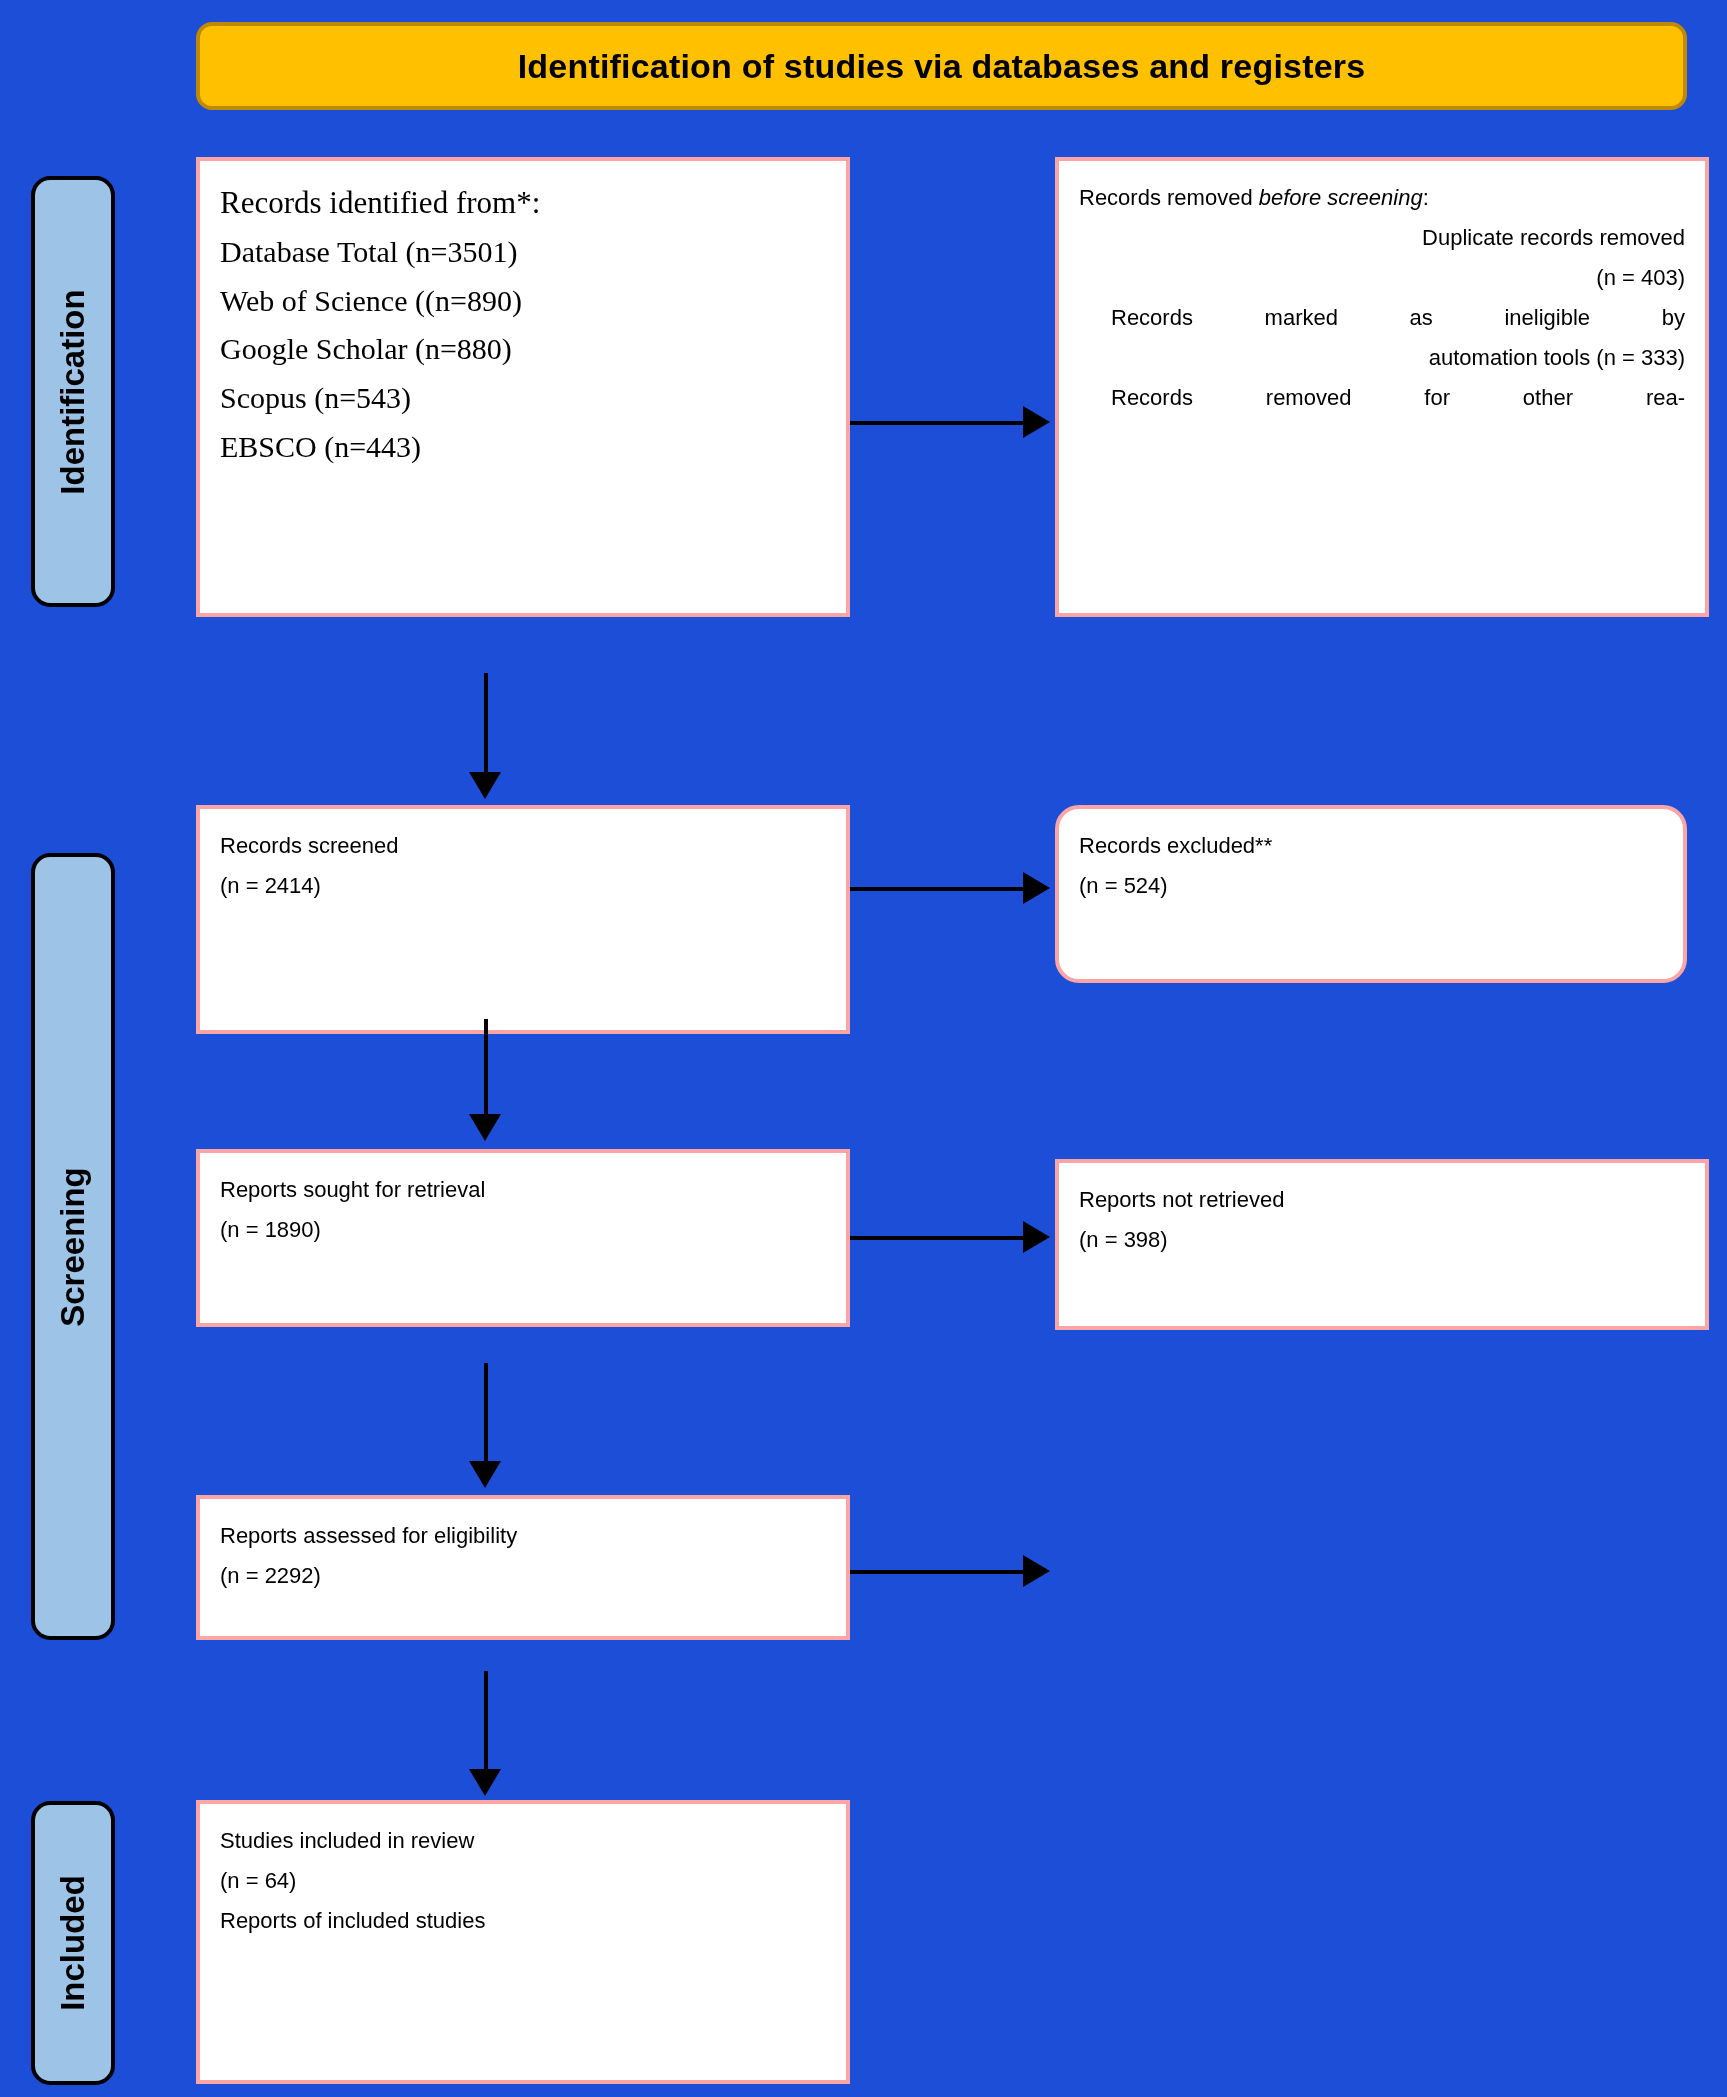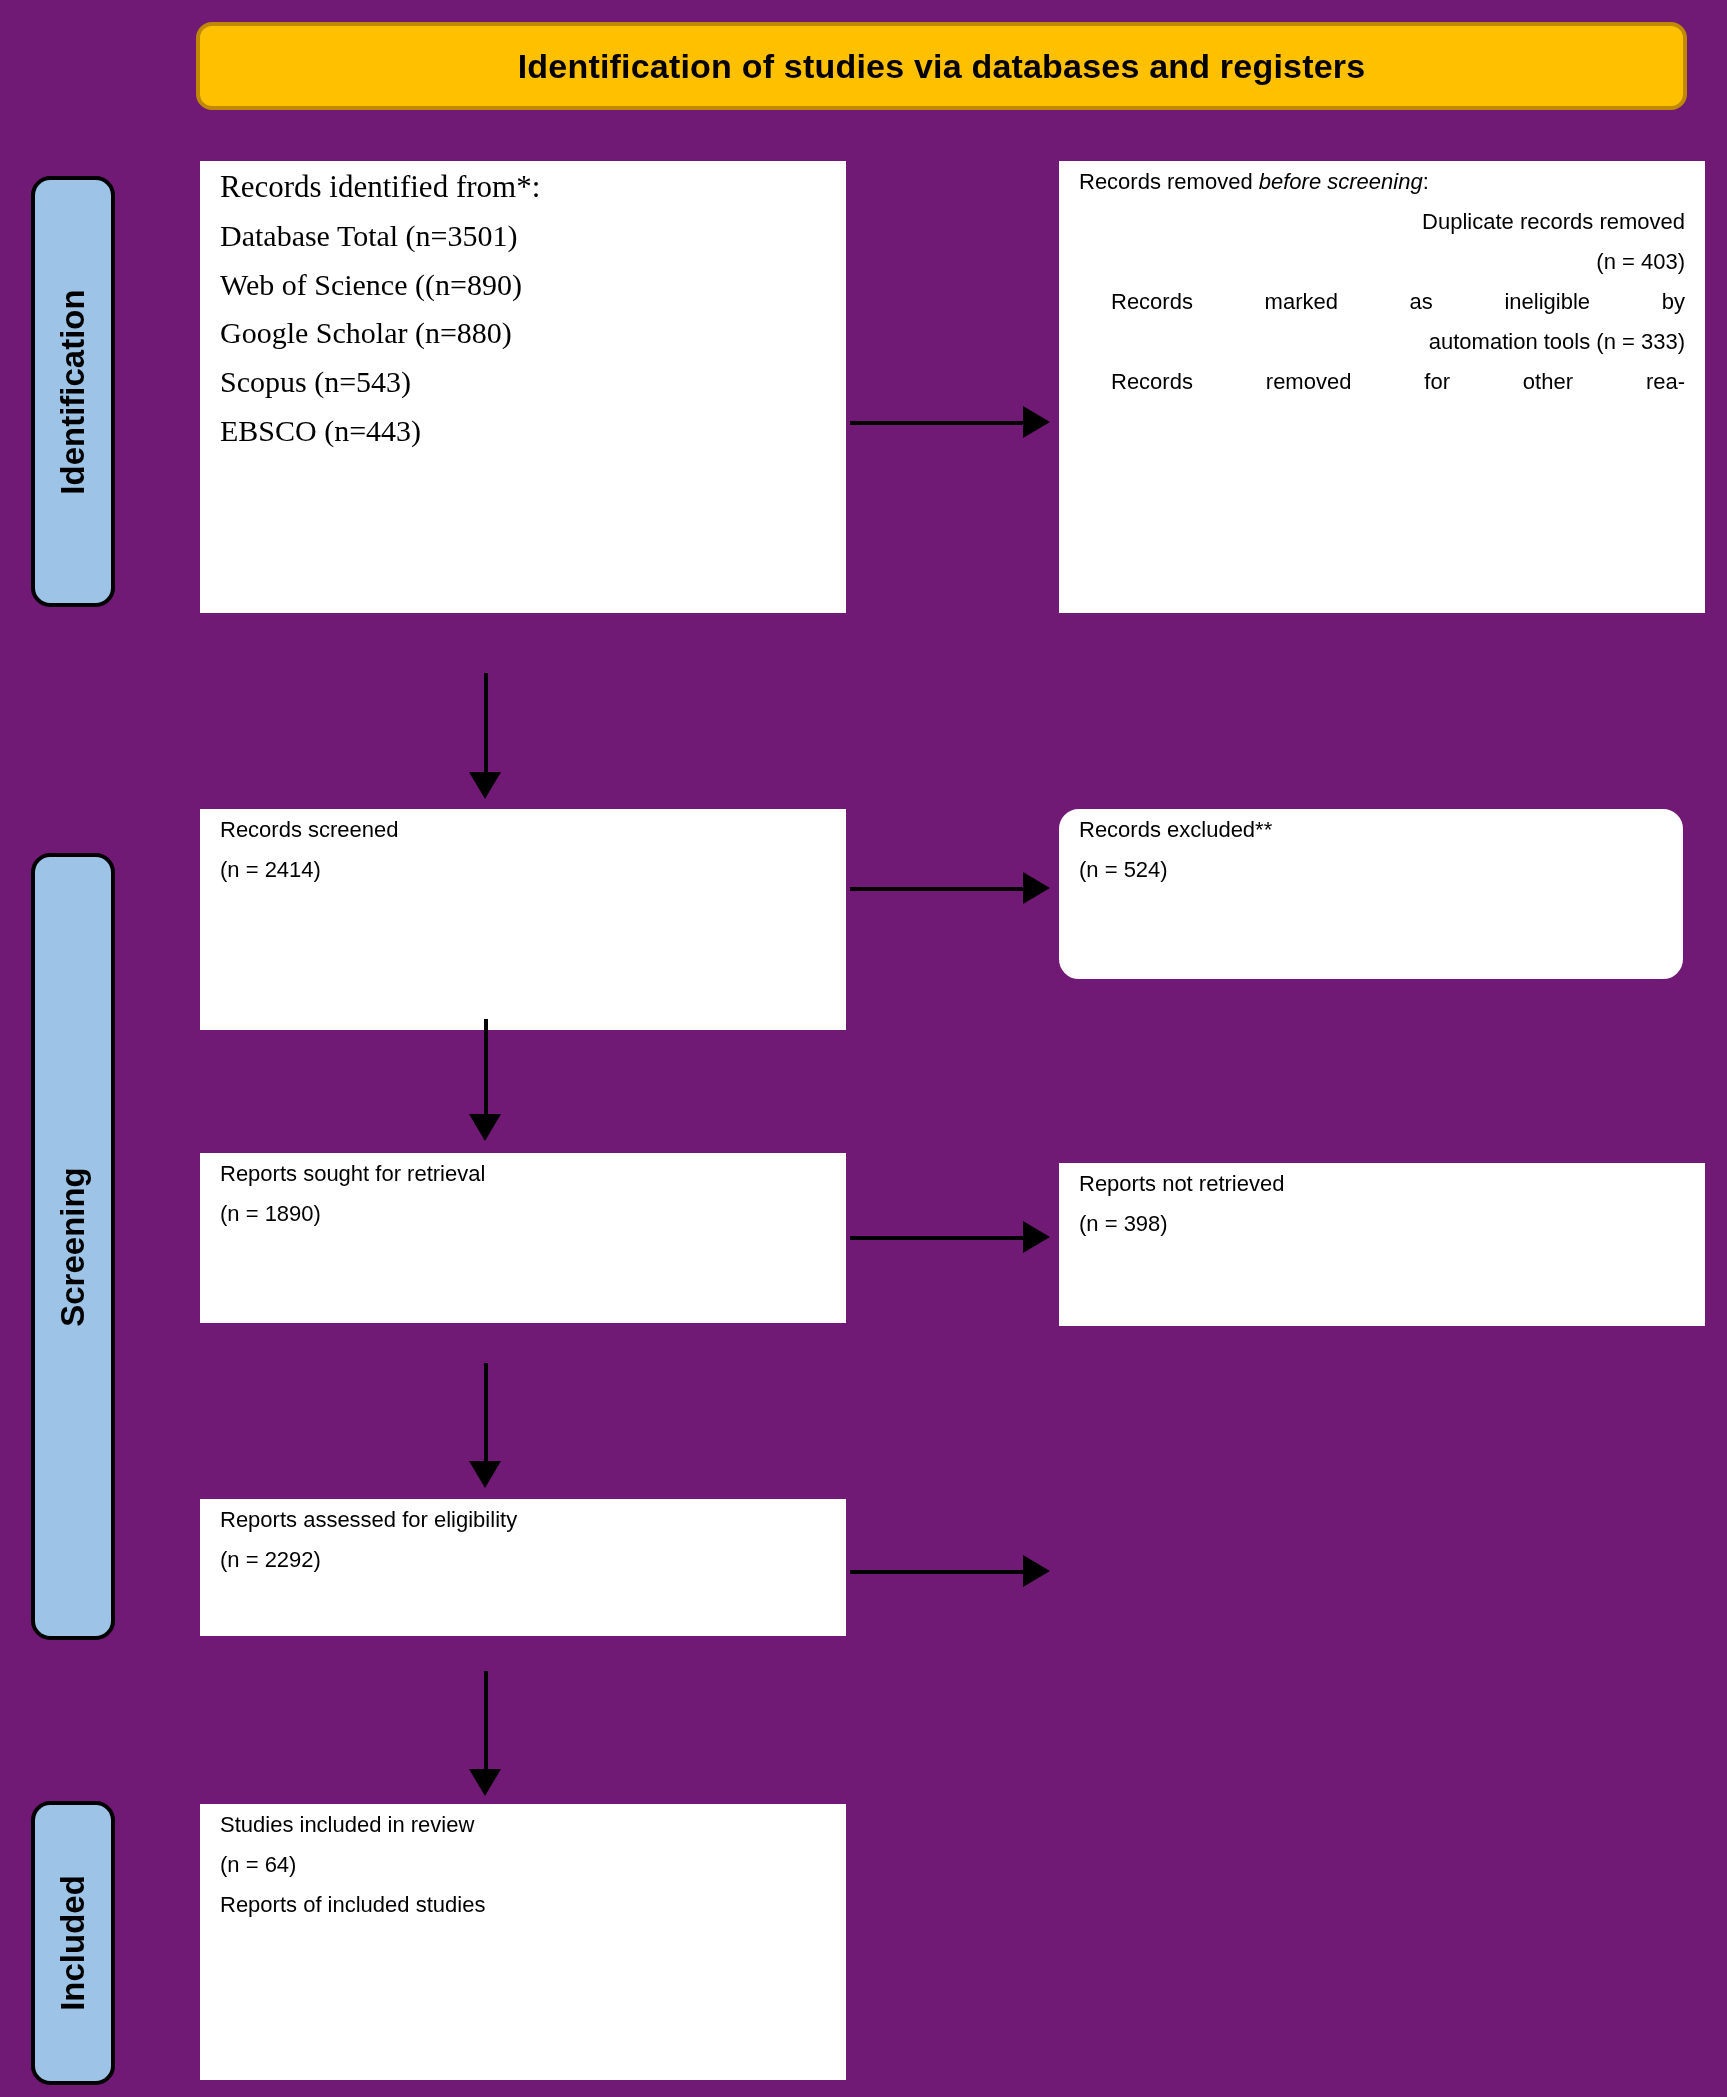"Identification of studies via databases" #diagram { background: #701a75 -> #1d4ed8 }
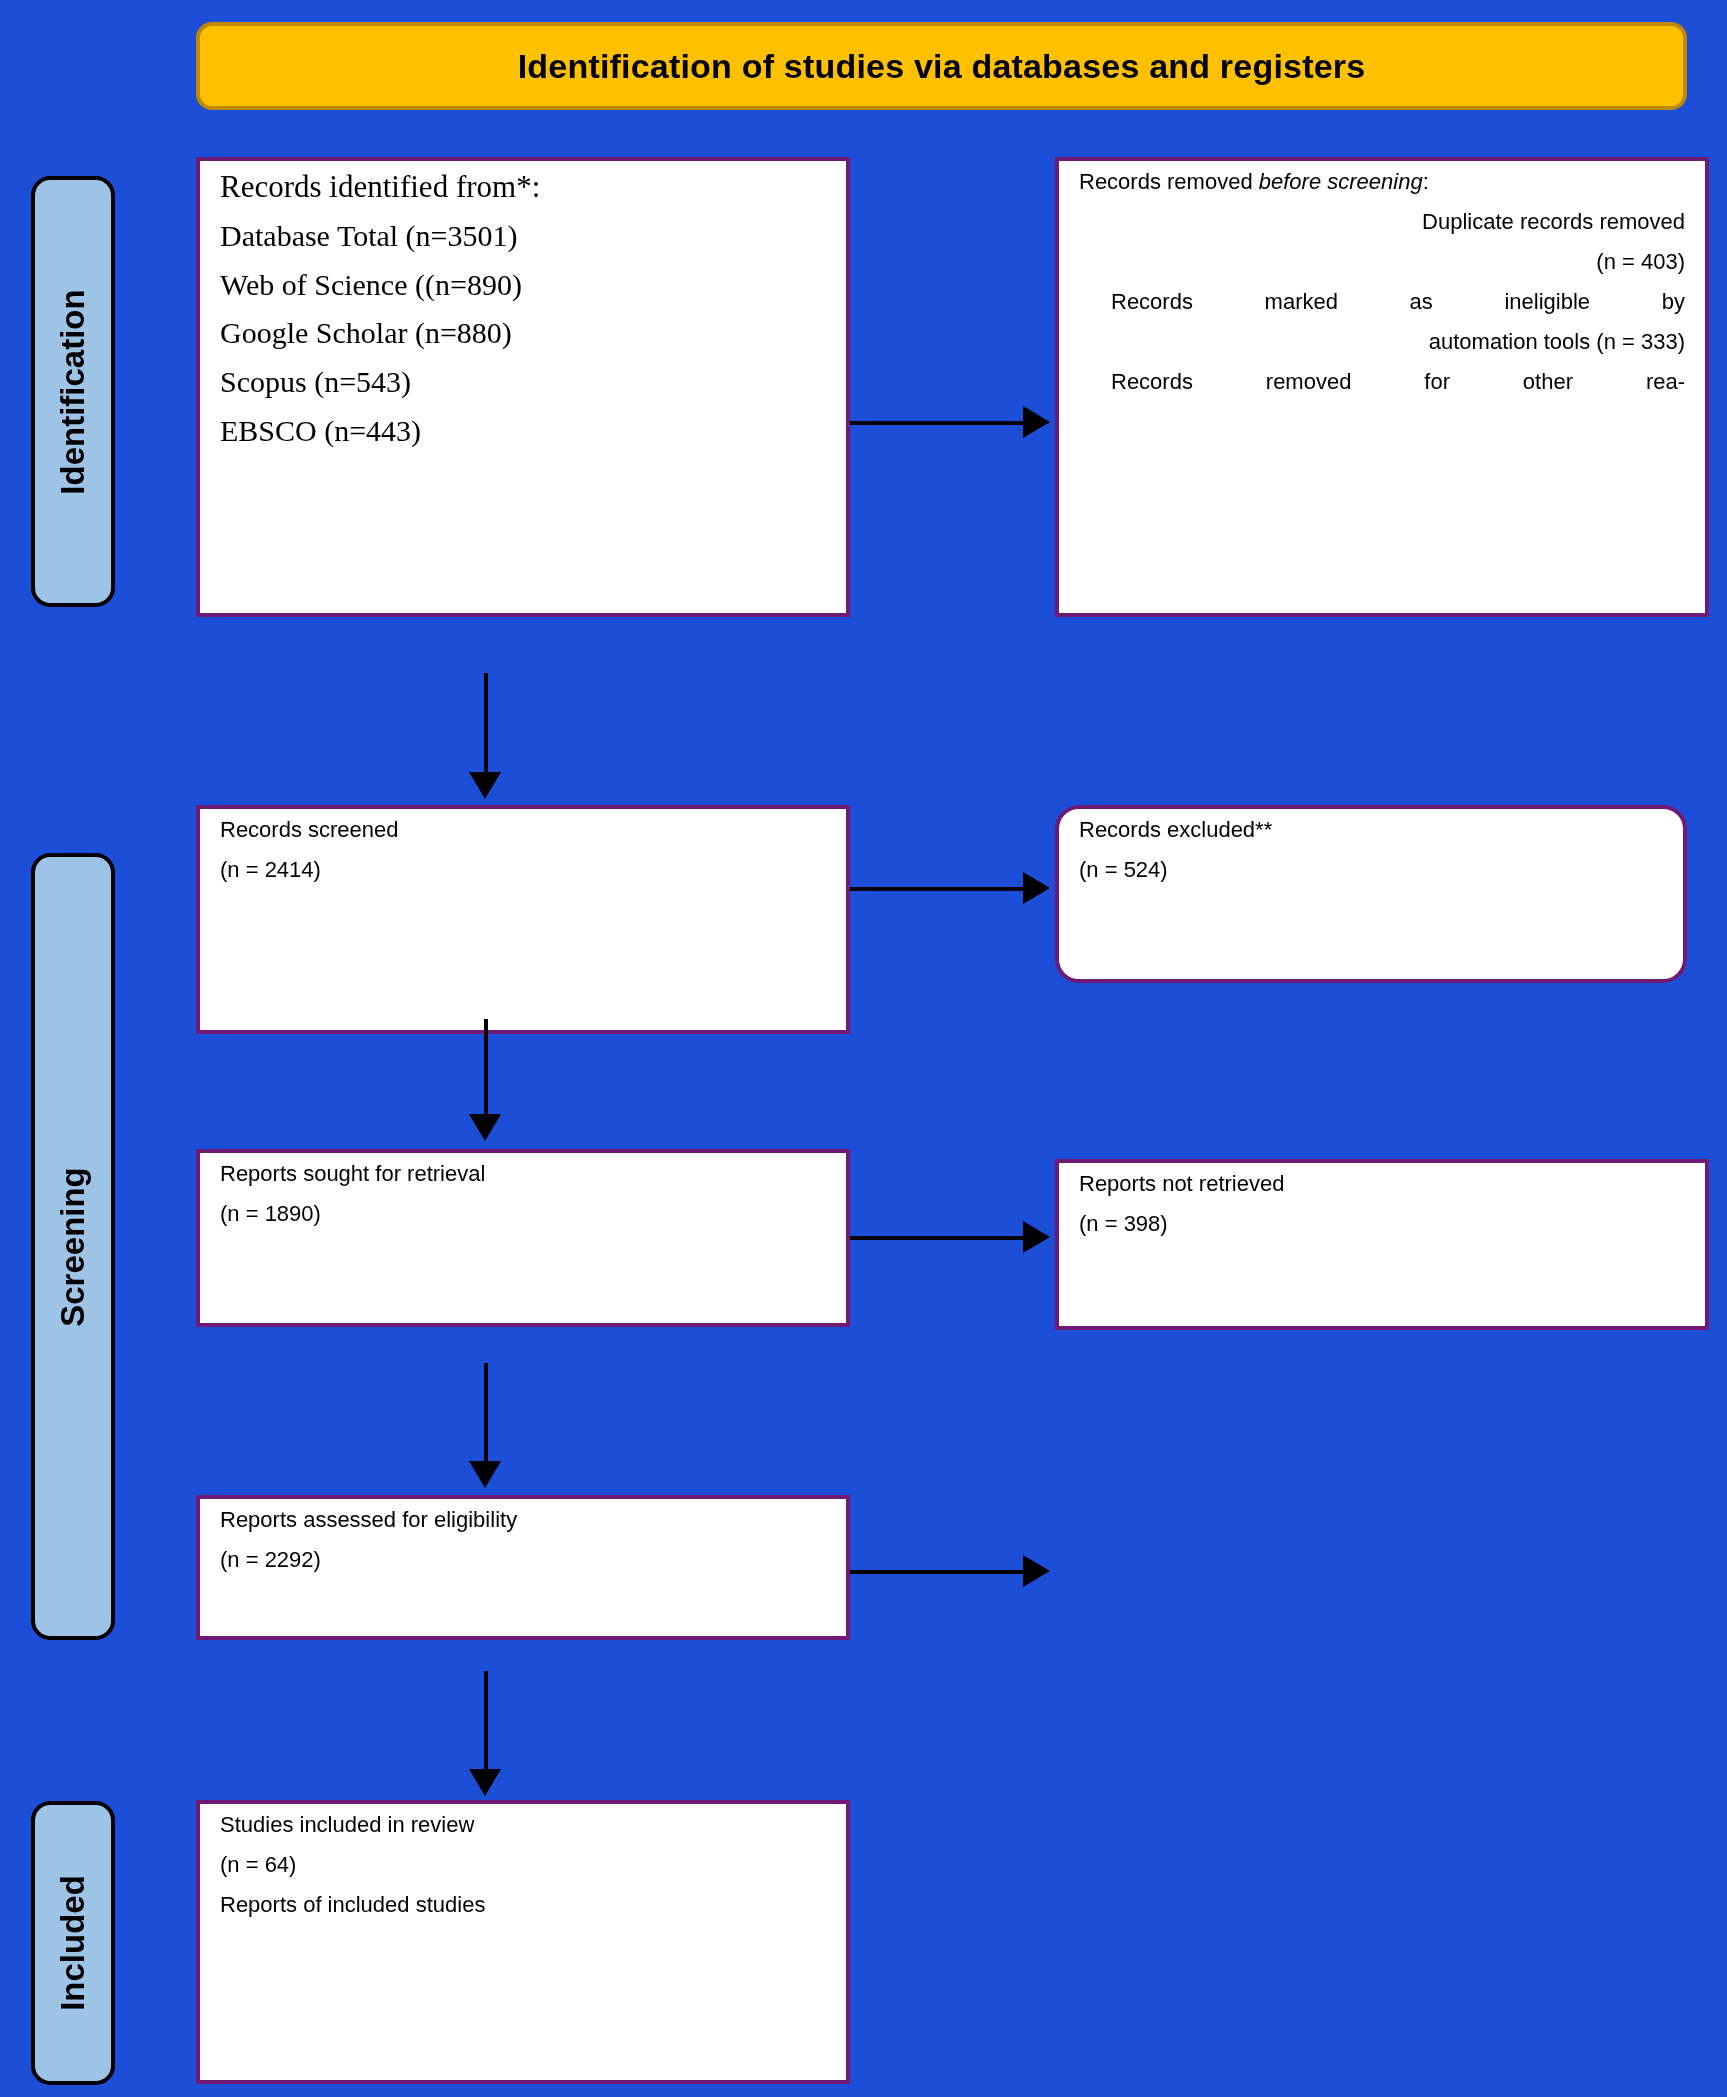"Records identified from*:" .box { border: 4px solid #701a75 -> 4px solid #fca5a5; padding: 1px 20px 13px 20px -> 17px 20px 13px 20px }
